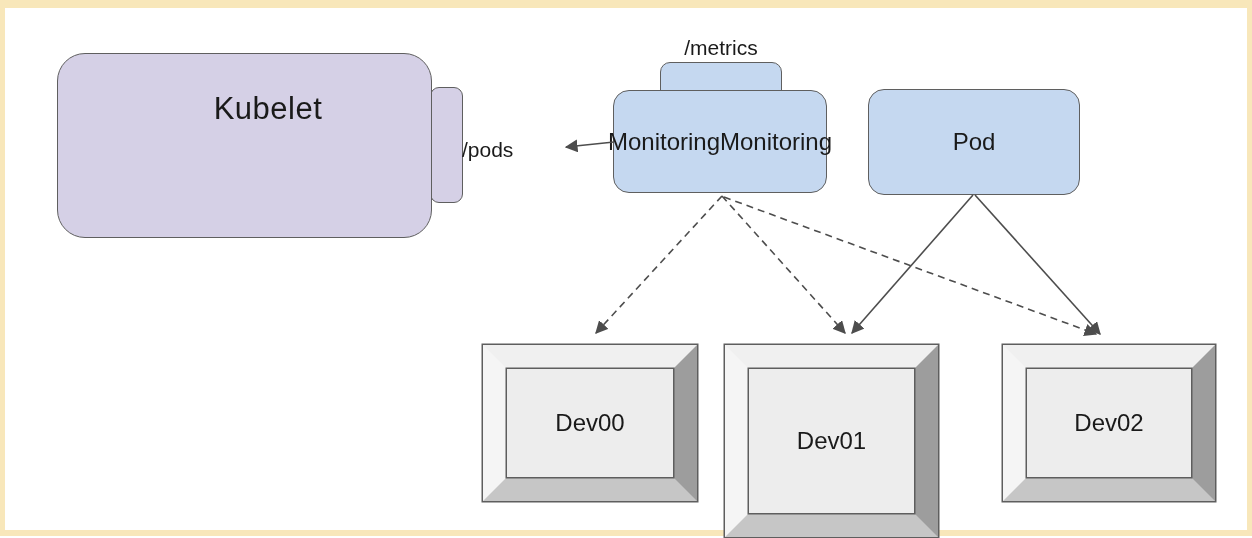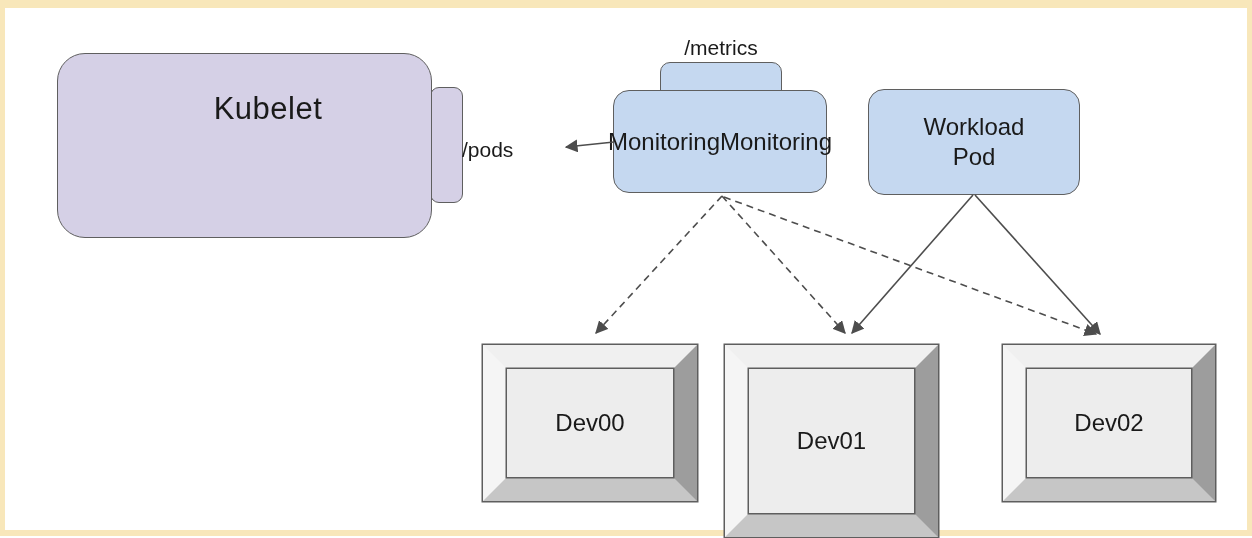"Workload" span { html: <span>Workload</span> -> none }
